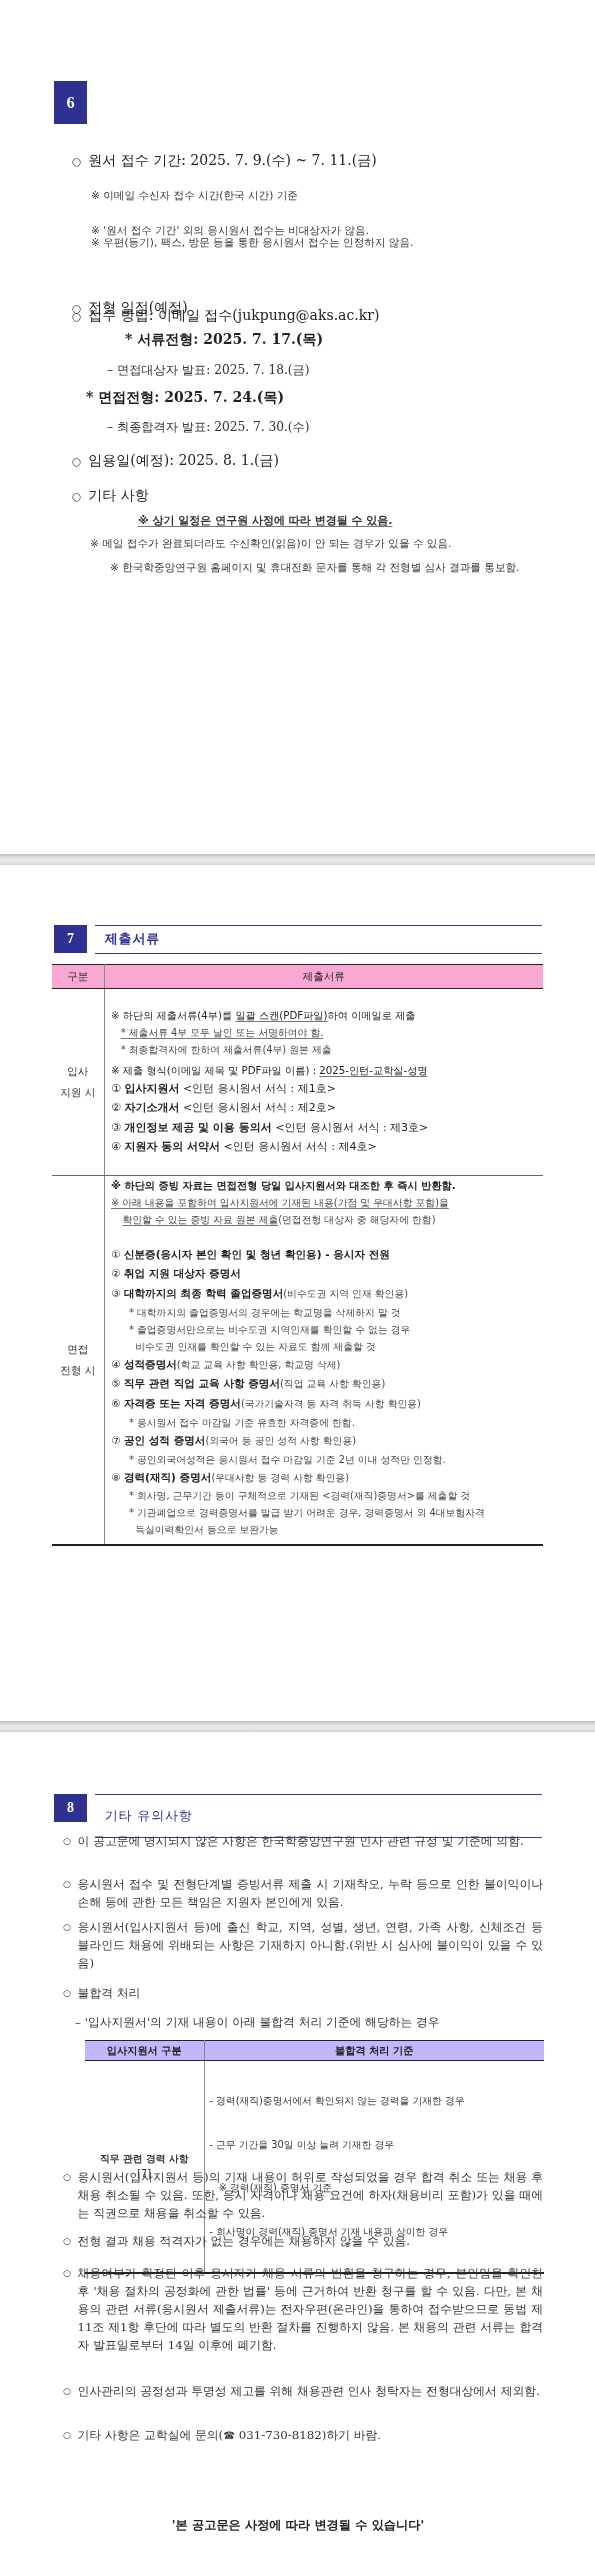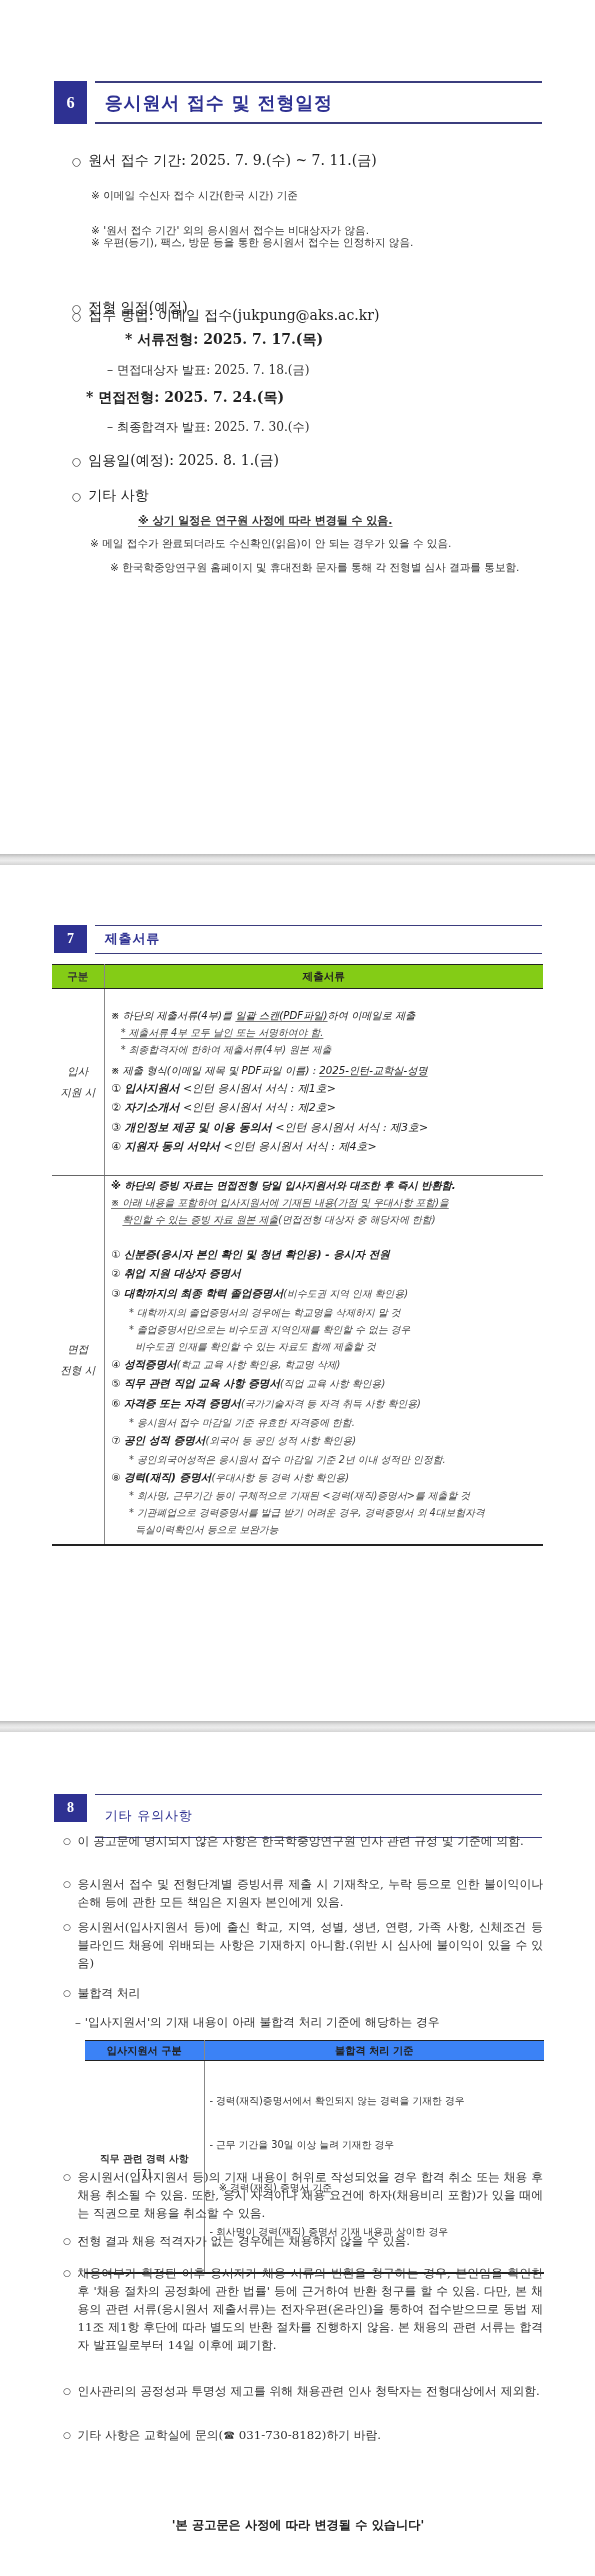"응시원서 접수 및 전형일정" div.sec-title-wrap { html: <div> <span>응시원서 접수 및 전형일정</span> </div> -> none }
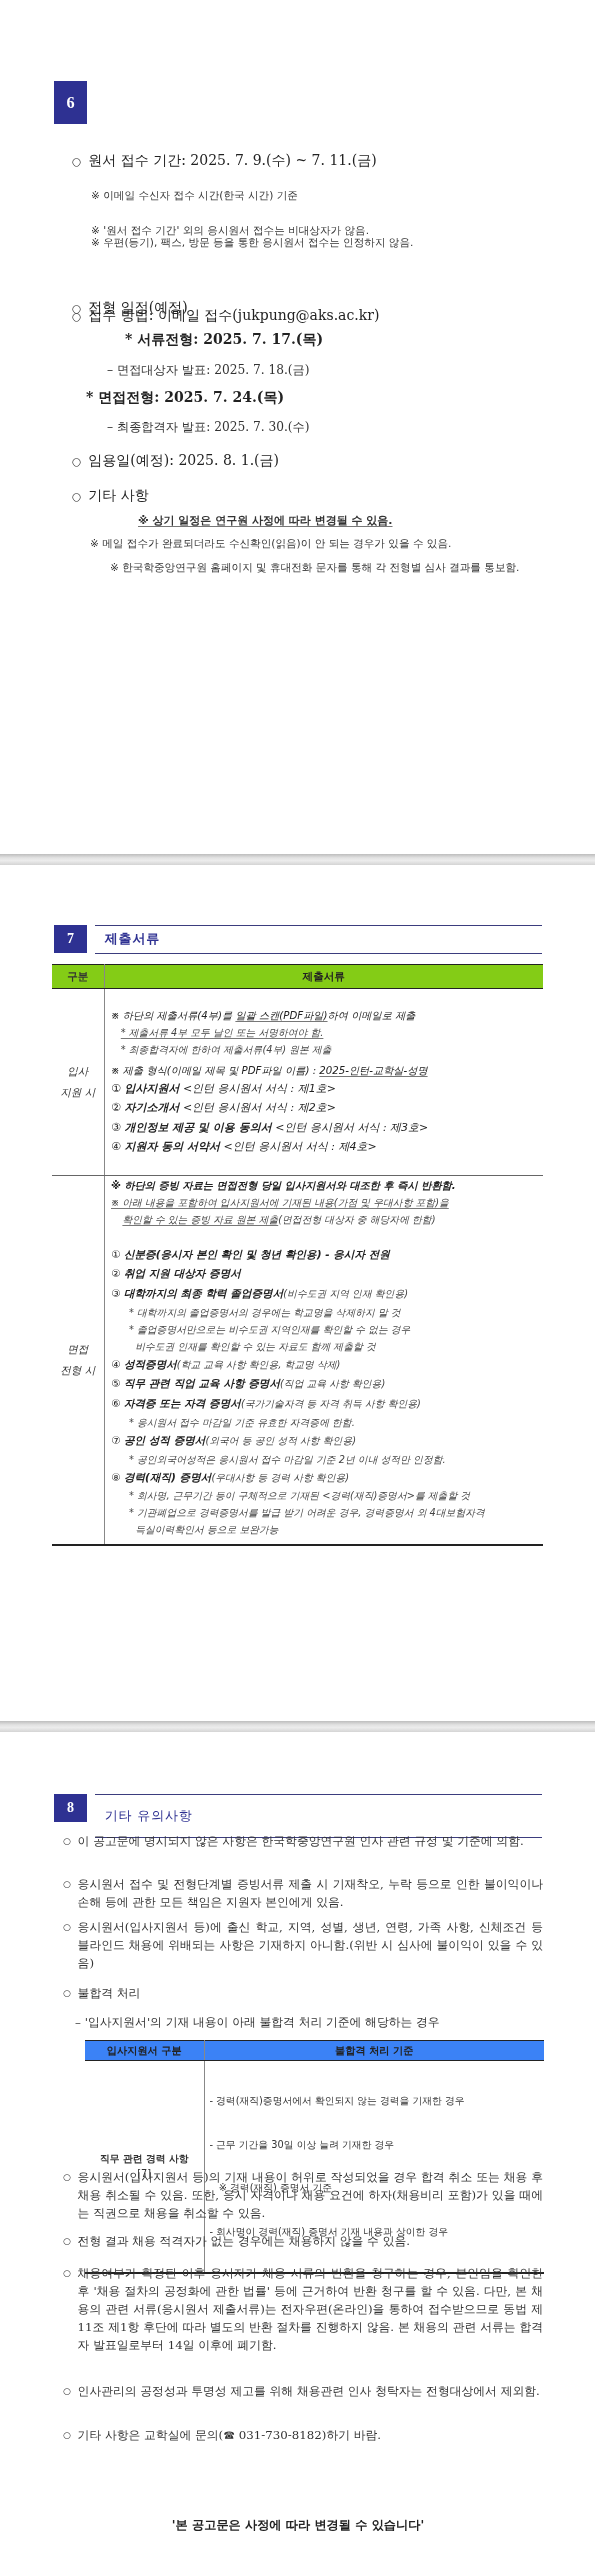"구분" .docs-table th { background: #84cc16 -> #f9a8d4; font-weight: bold -> normal }
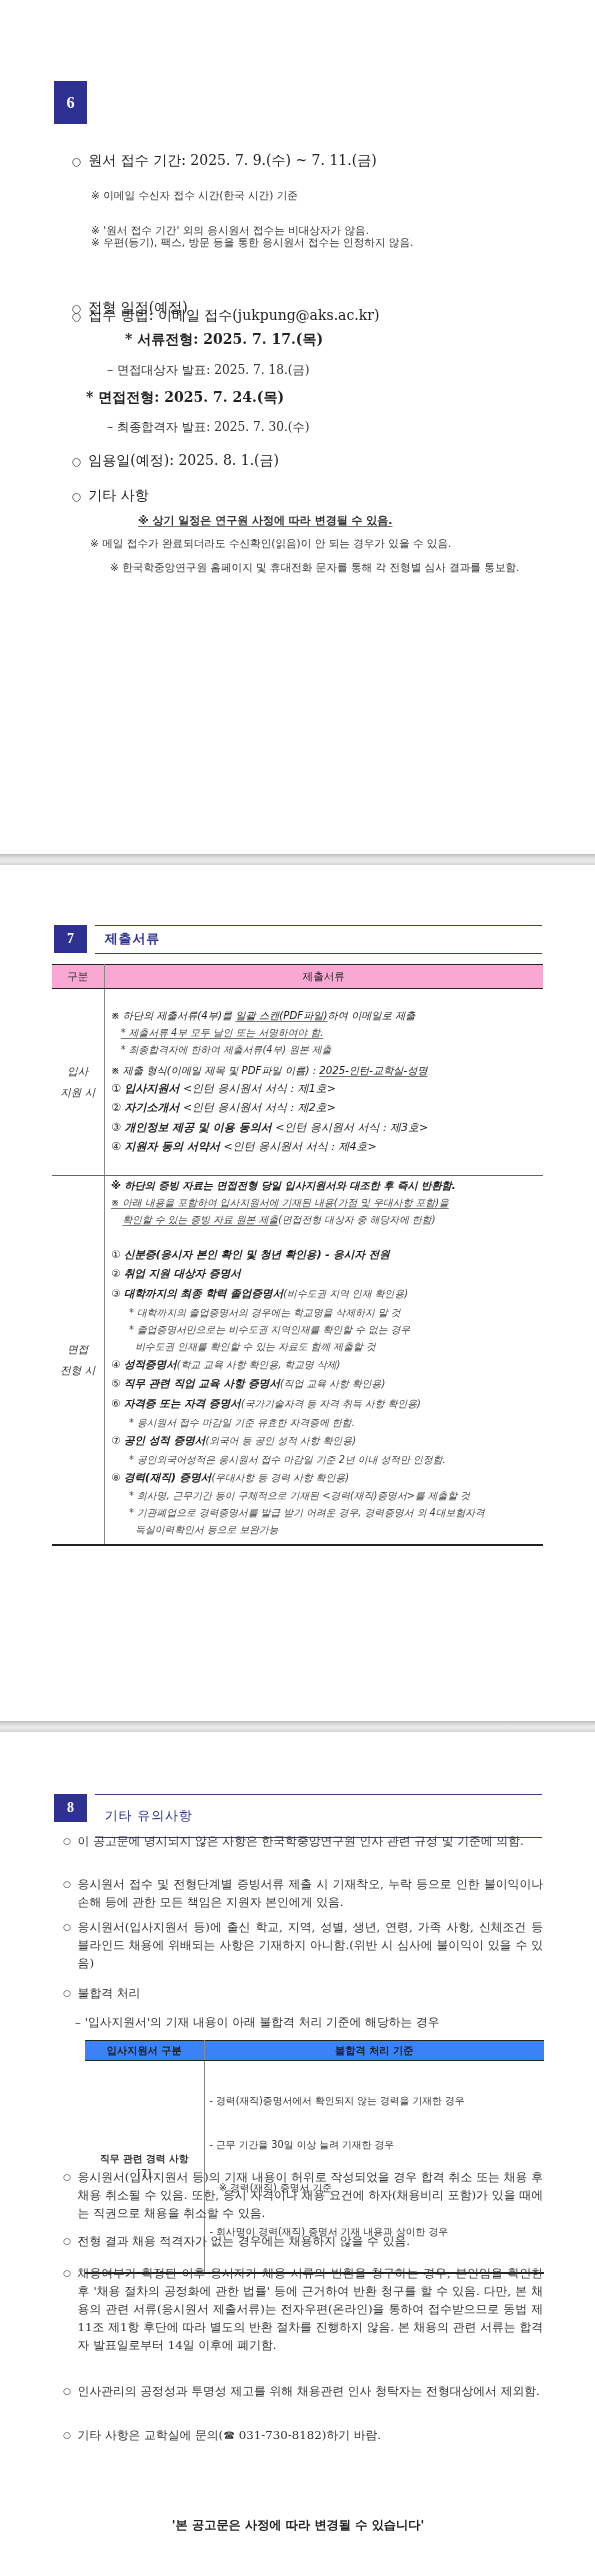"※ 하단의 제출서류(4부)를 일괄 스캔(PDF파일)하여" .docs-table td { font-style: italic -> none }
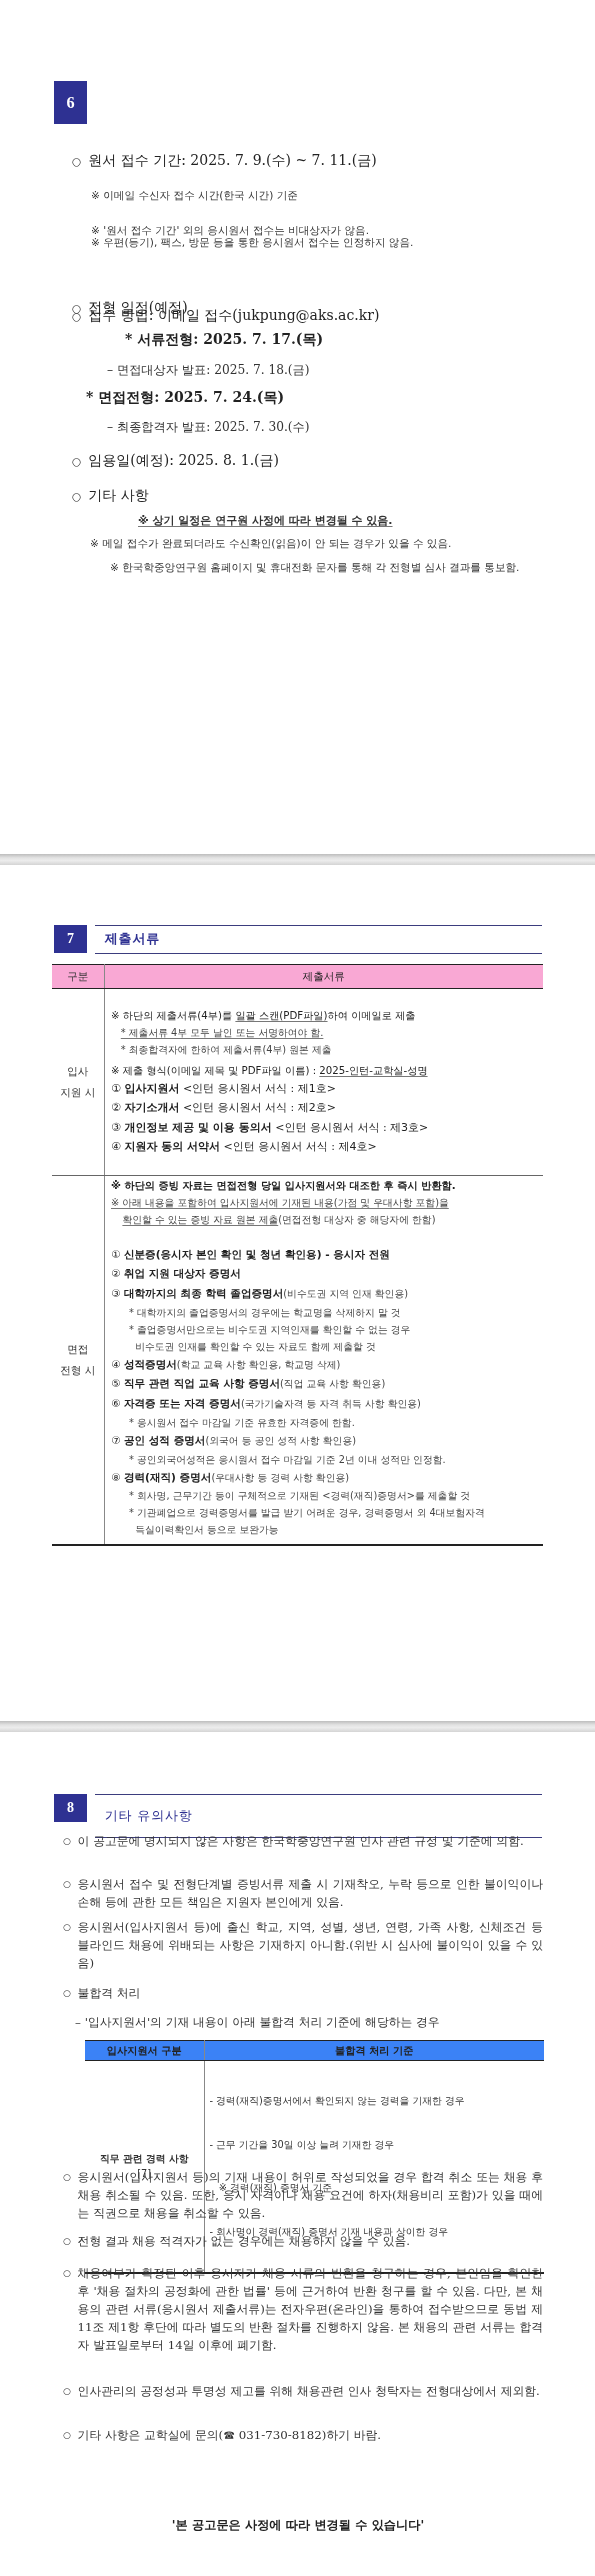"입사지원서 구분" .reject-table th { background: #3b82f6 -> #c4b5fd }
